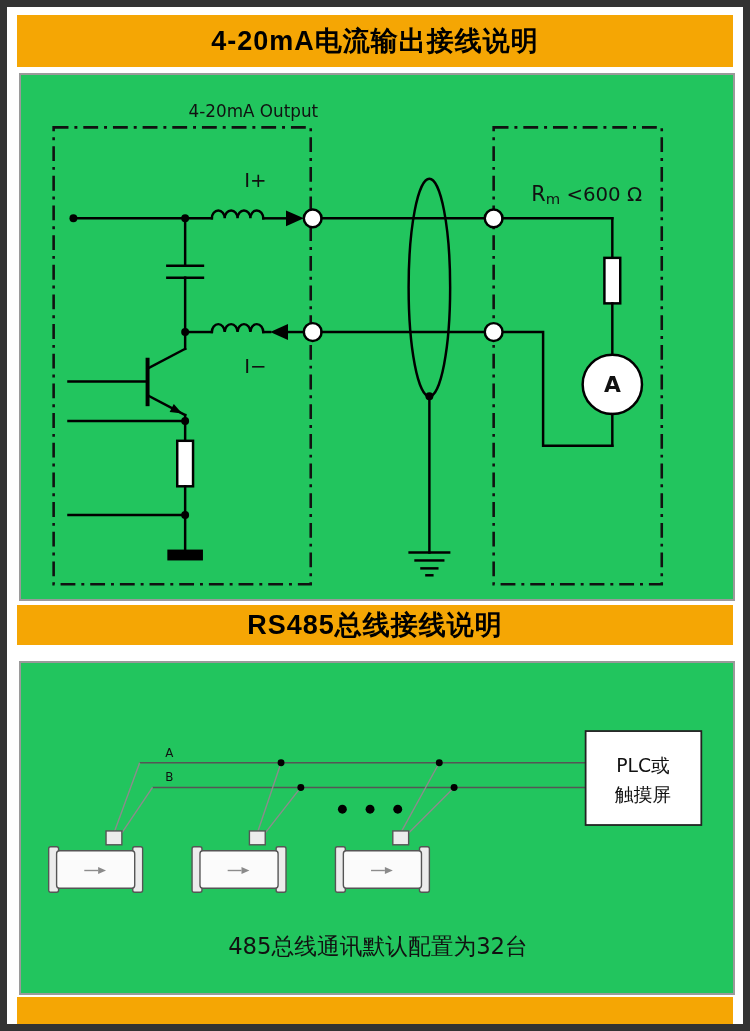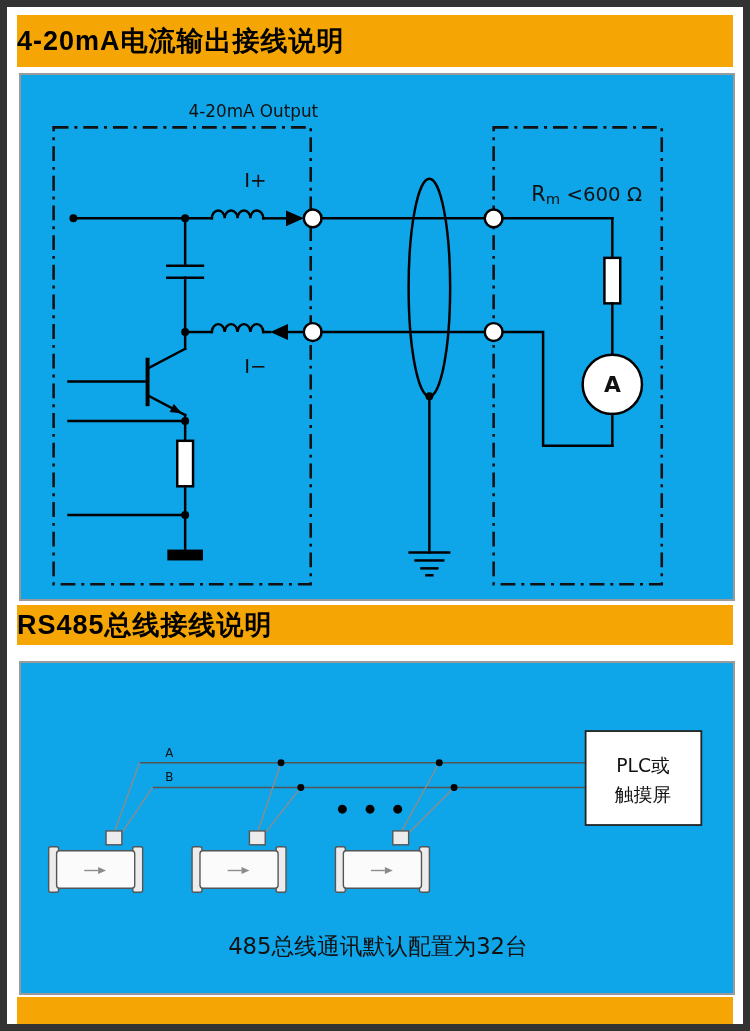"4-20mA电流输出接线说明" .accent-bar { justify-content: flex-start -> center }
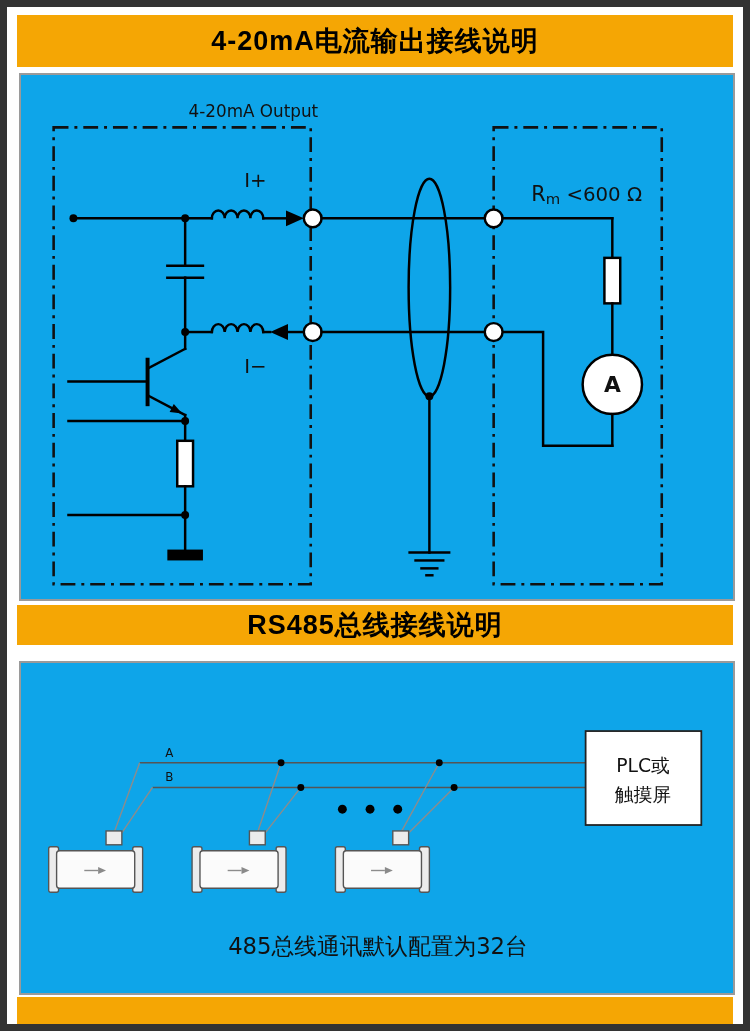"4-20mA Output" .diagram-box { background: #0ea5e9 -> #22c55e }
